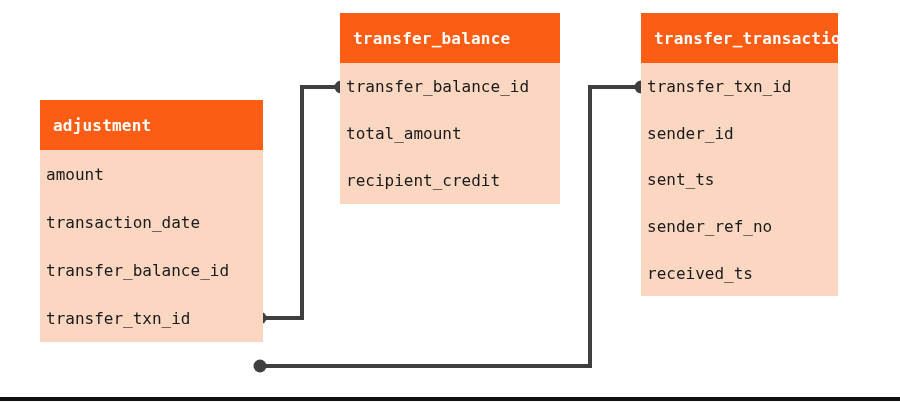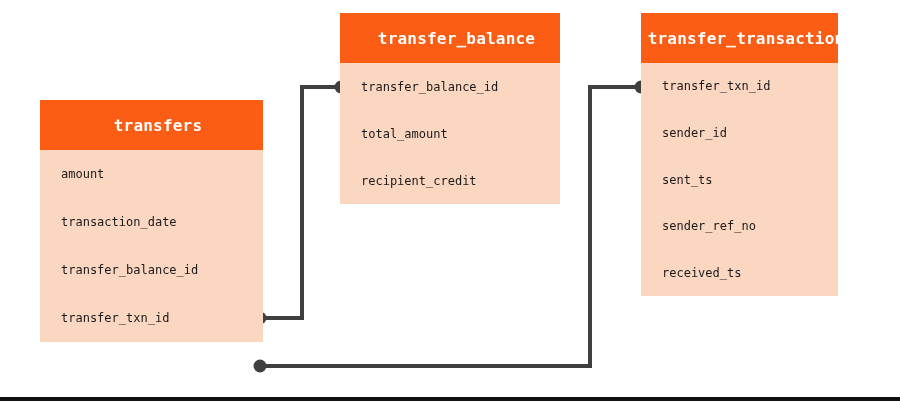"transfer_balance" .table-header { justify-content: center -> none }
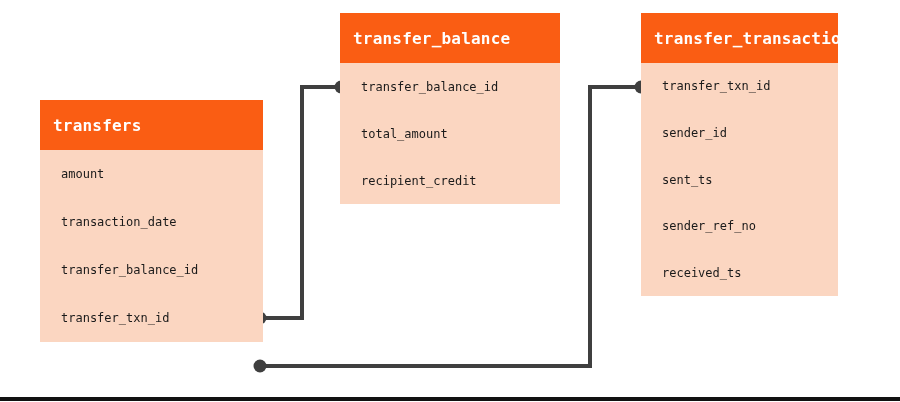"transfer_balance_id" .table-row { font-size: 12px -> 16px; padding-left: 21px -> 6px }
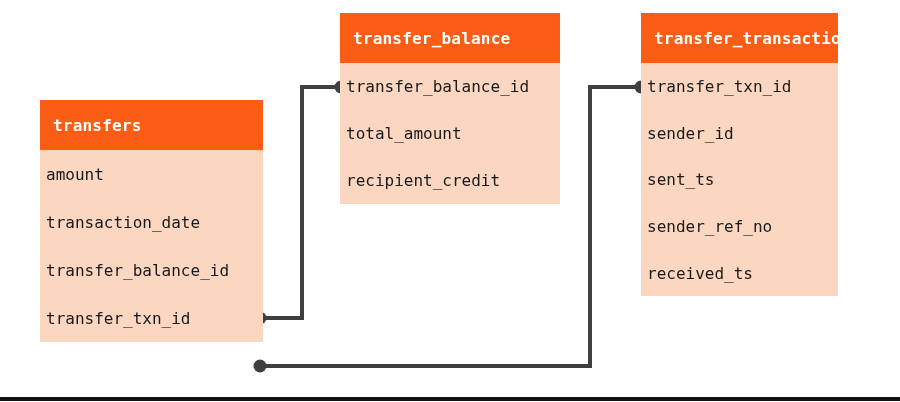"transfers" span { text: transfers -> adjustment }
